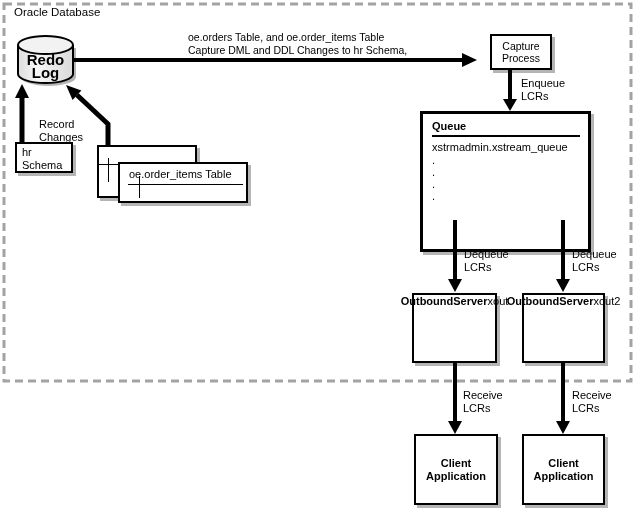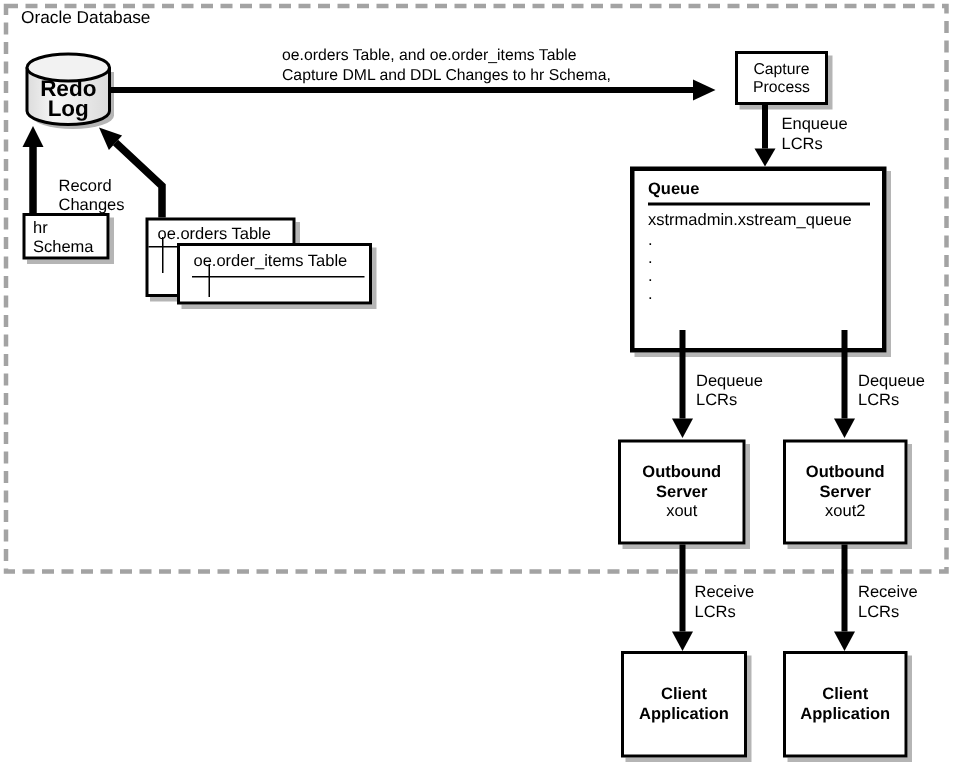"Queue" #queue { height: 124px -> 141px }
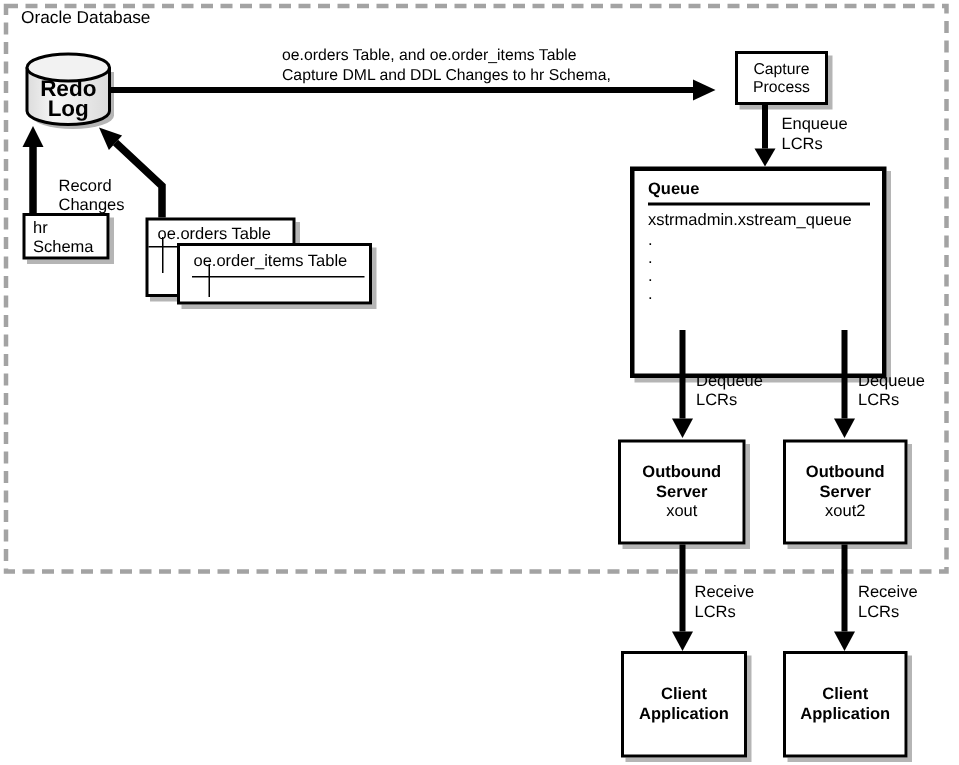"oe.orders Table" div.tbl-label { html: <div>oe.orders Table</div> -> none }
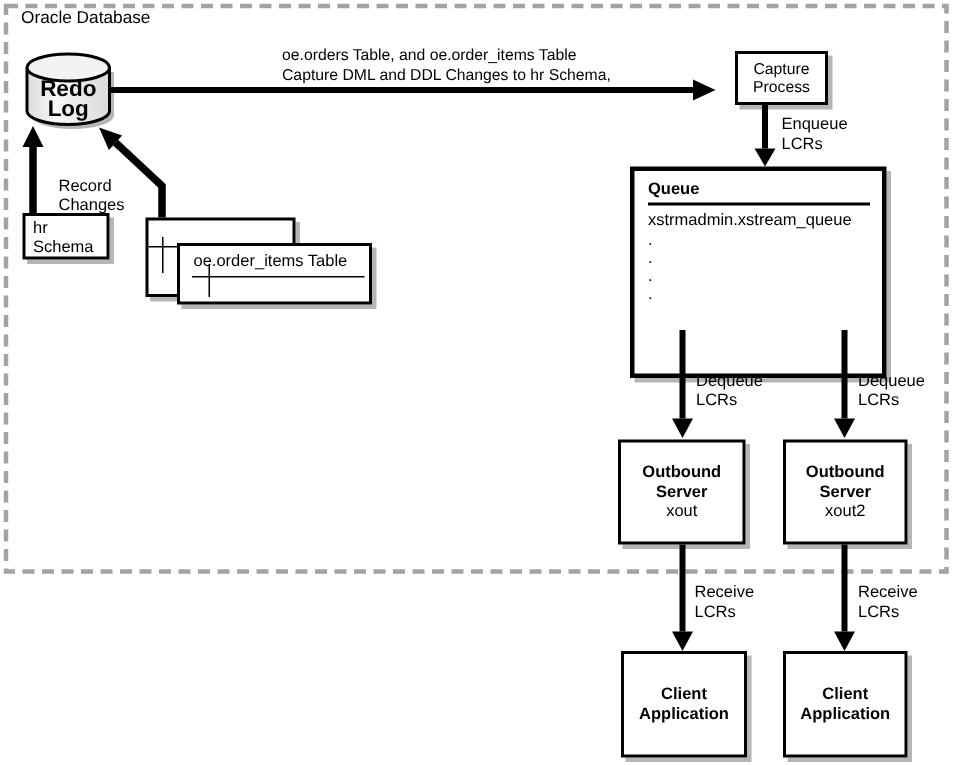"Outbound" .outbound { align-items: center -> none; flex-direction: column -> row }
